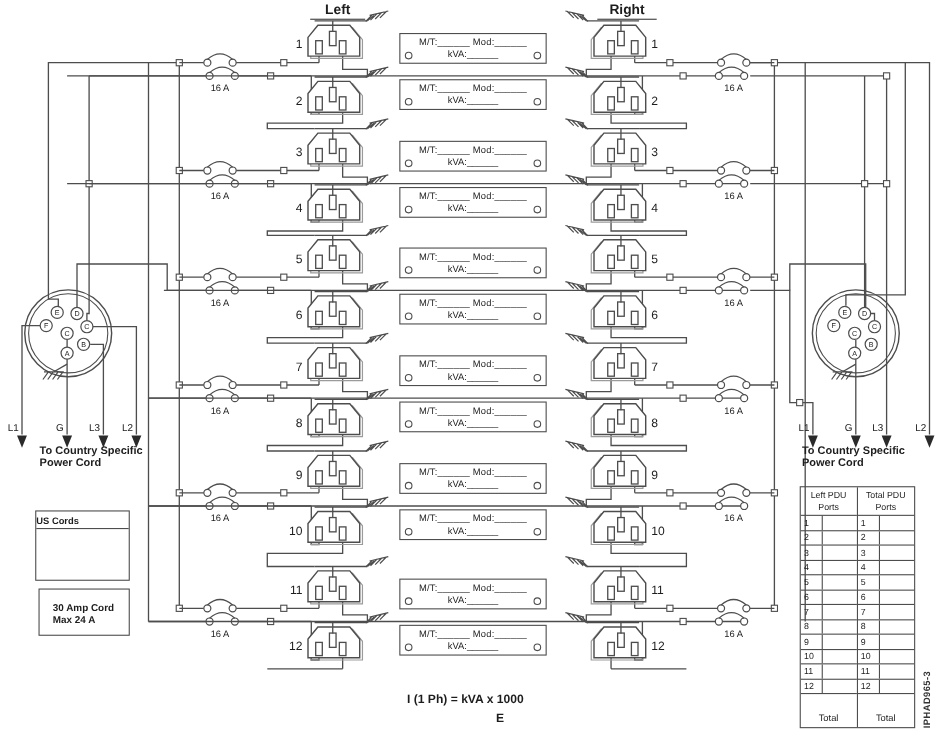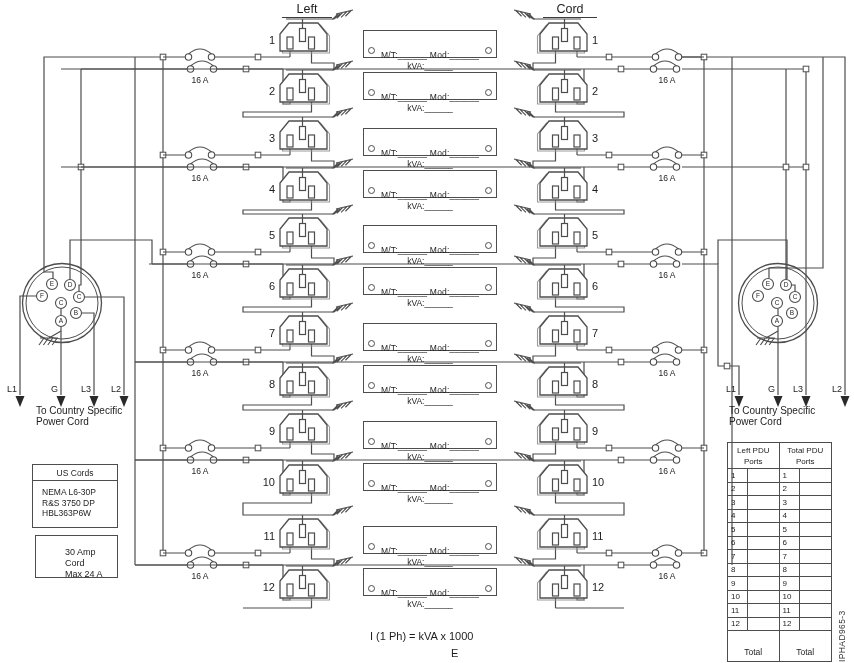"Left" .abs { font-weight: none -> bold }
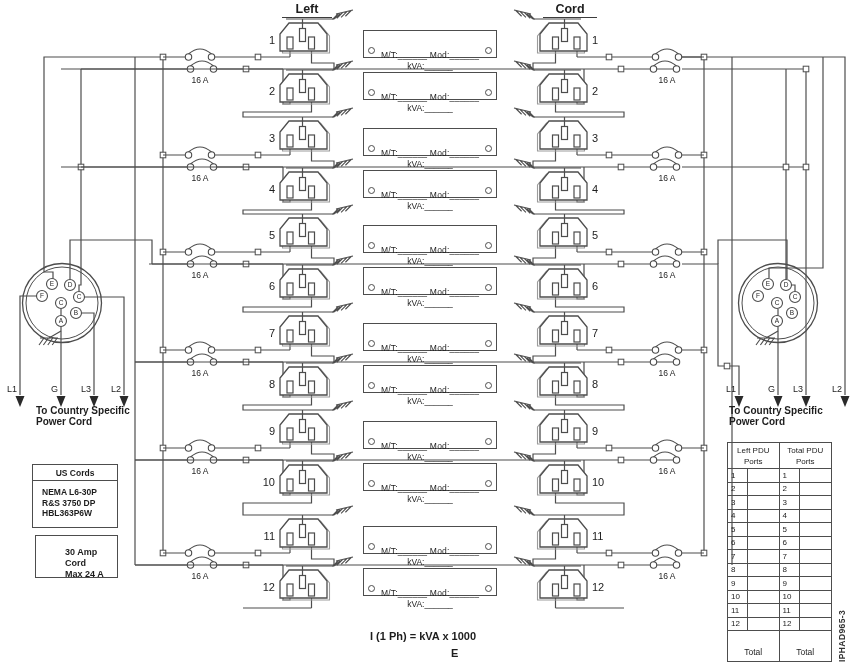"Cord" div.abs { text: Cord -> Right }
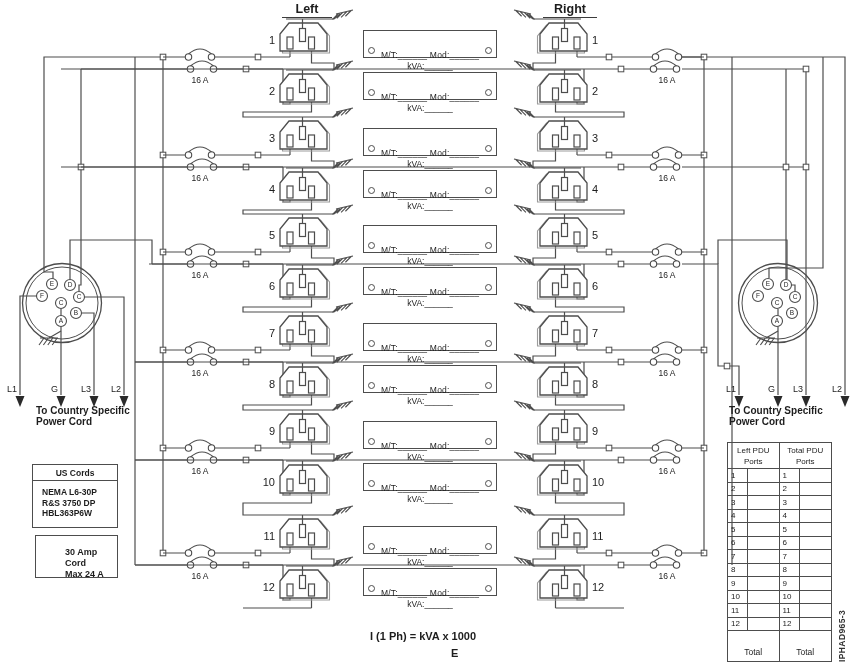"M/T:______ Mod:______" .plate .l1 { margin-top: 20px -> 3px }
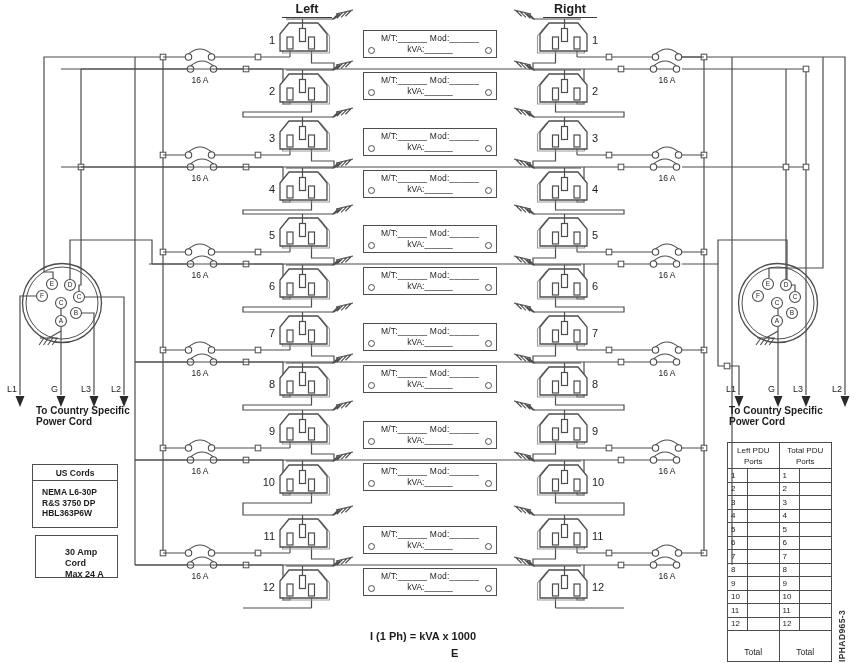"US Cords" #uscords .bt { text-align: center -> none }
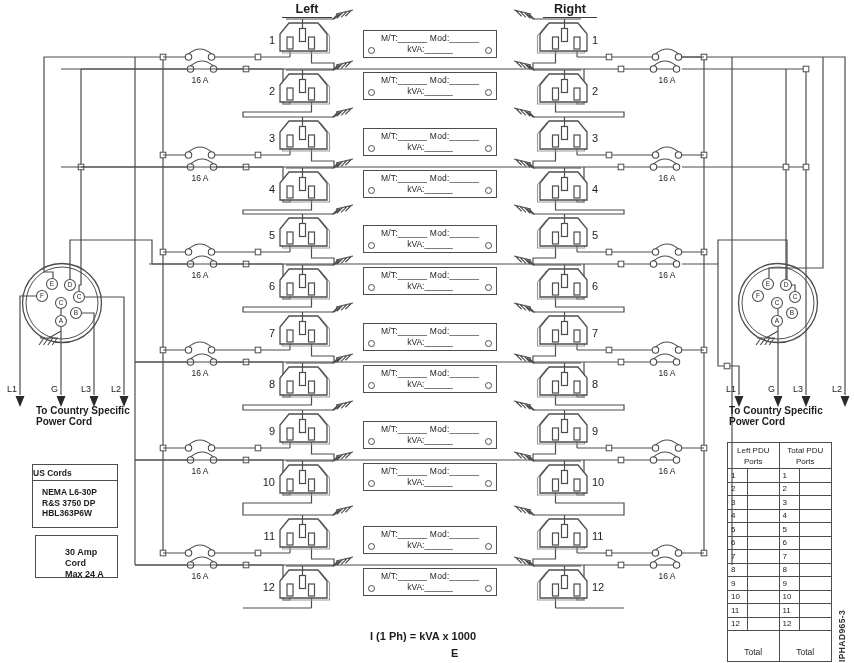"NEMA L6-30P" div.bl { html: <div> <div>NEMA L6-30P</div> <div>R&amp;S 3750 DP</div> <div>HBL363P6W</div> </div> -> none }
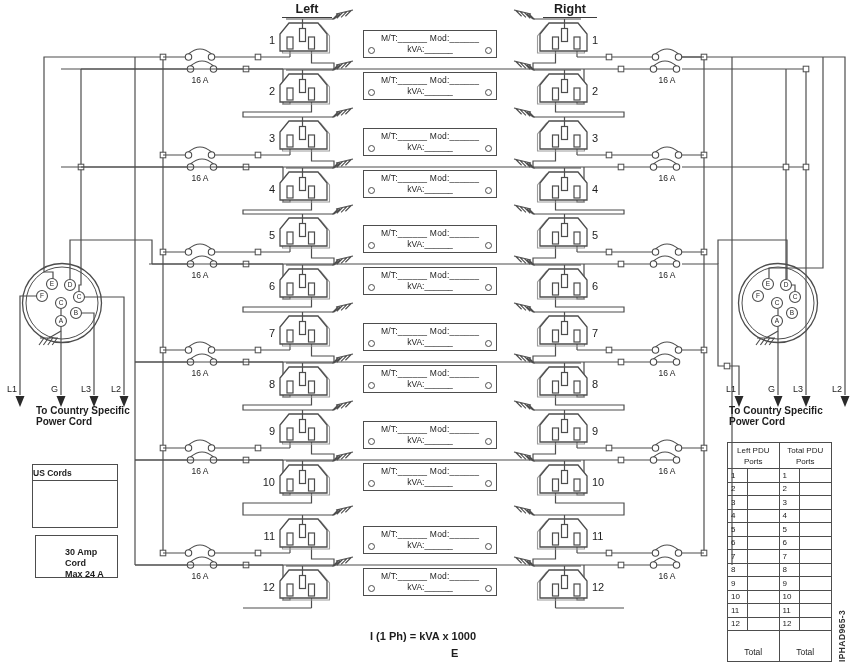"30 Amp Cord" .ampbox { padding: 11px 0 0 29px -> 11px 0 0 12px }
